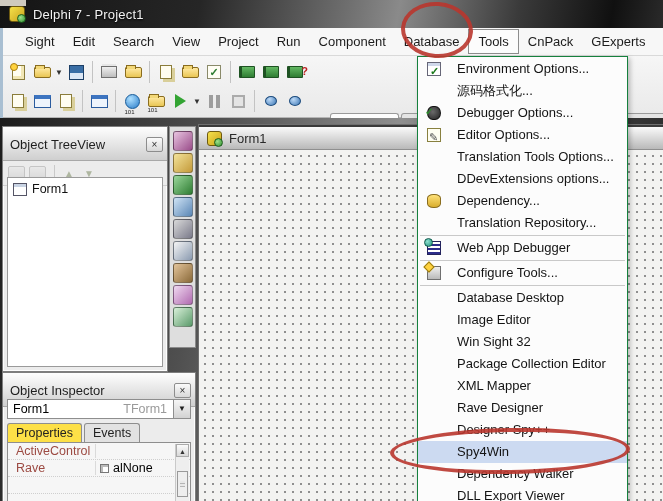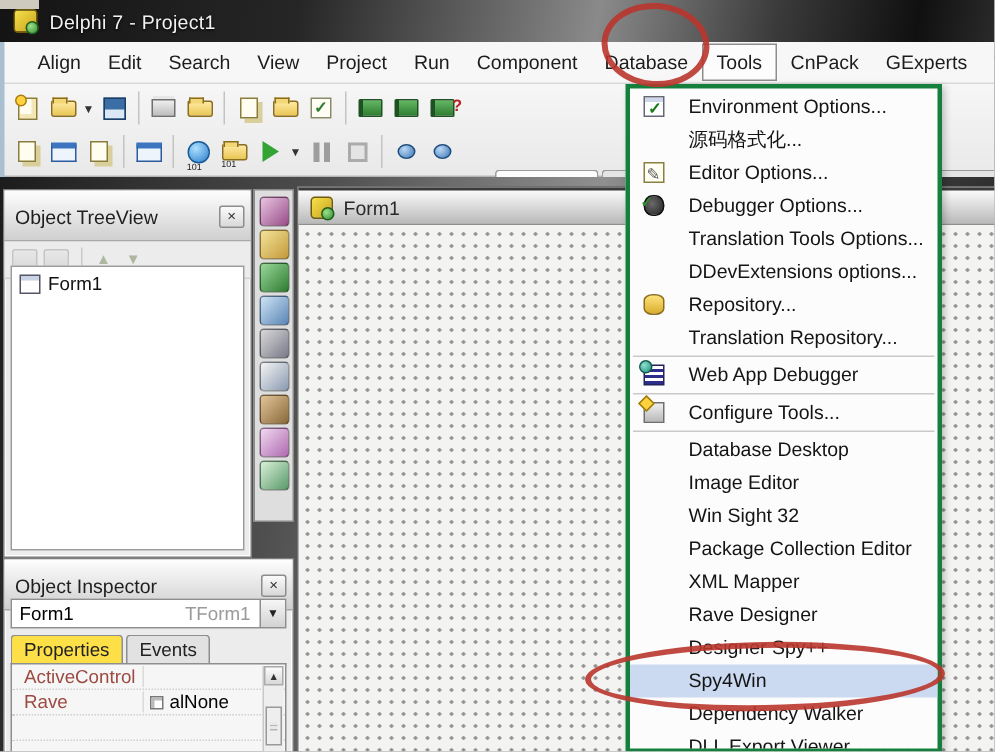"Align" span.mitem { text: Align -> Sight }
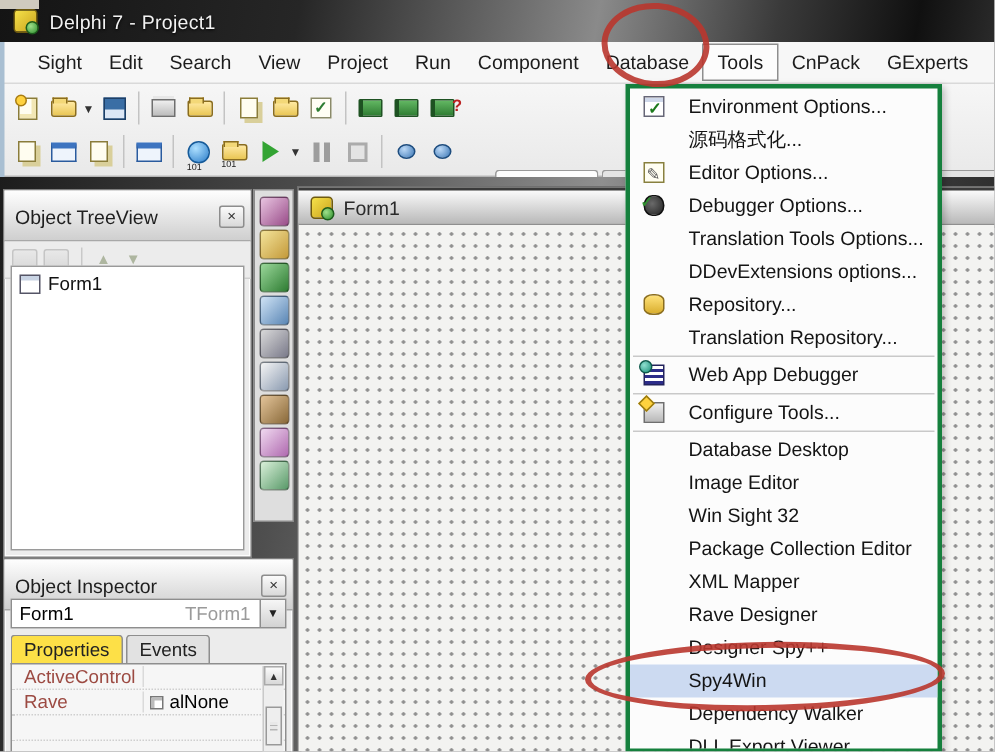"Environment Options..." .dropdown { border: 3px solid #15803d -> 1px solid #15803d }
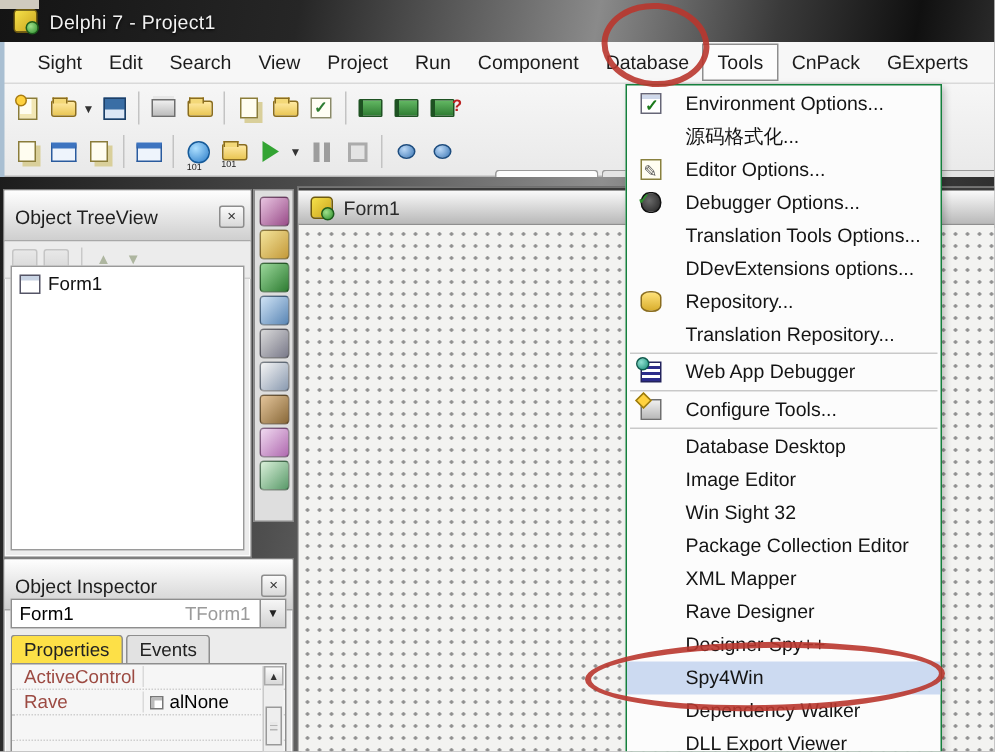"Editor Options..." div.mi { order: before "Debugger Options..." -> after "Debugger Options..." }
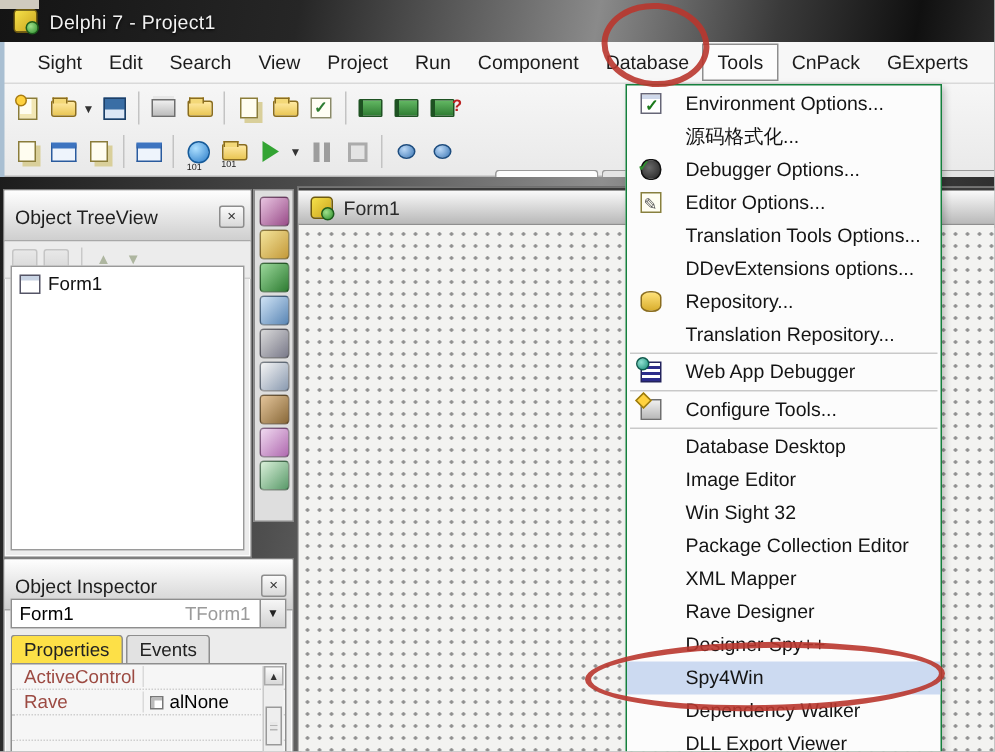"Repository..." span { text: Repository -> Dependency }
